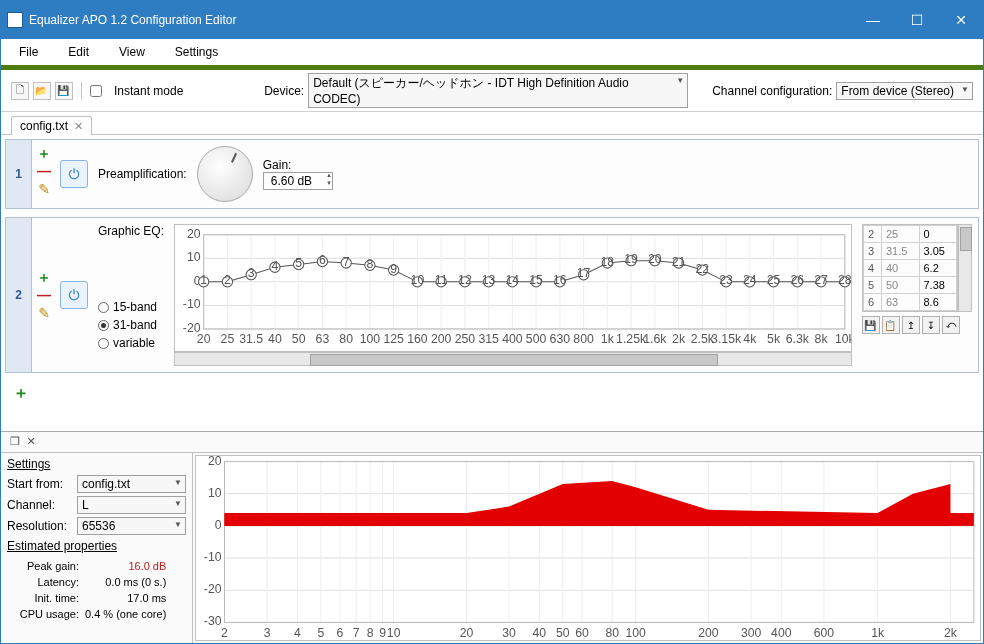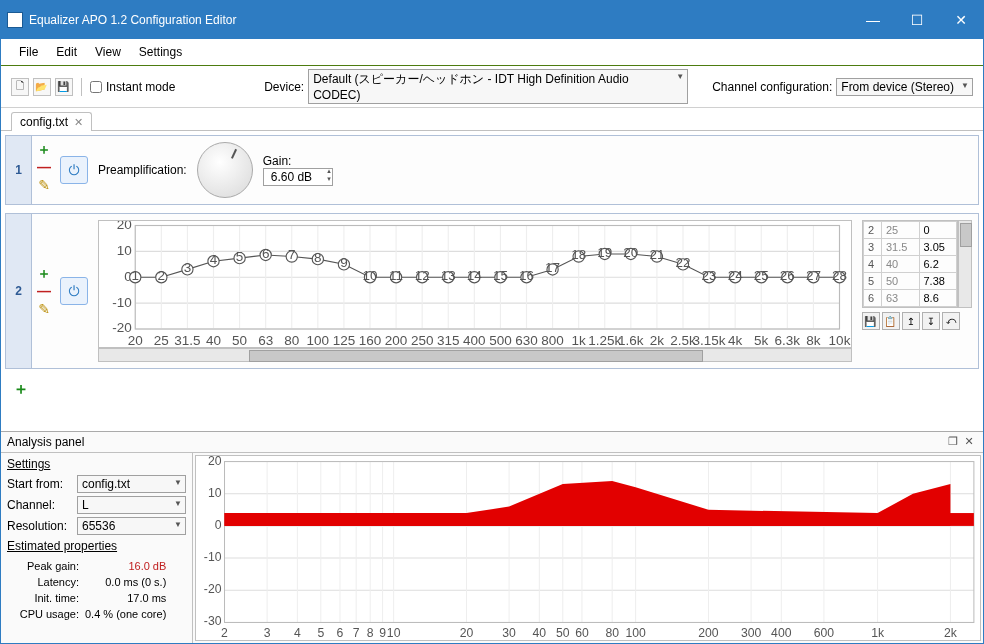"File" .menubar { border-bottom: 1px solid #4d7c0f -> 5px solid #4d7c0f; gap: 2px -> 14px }
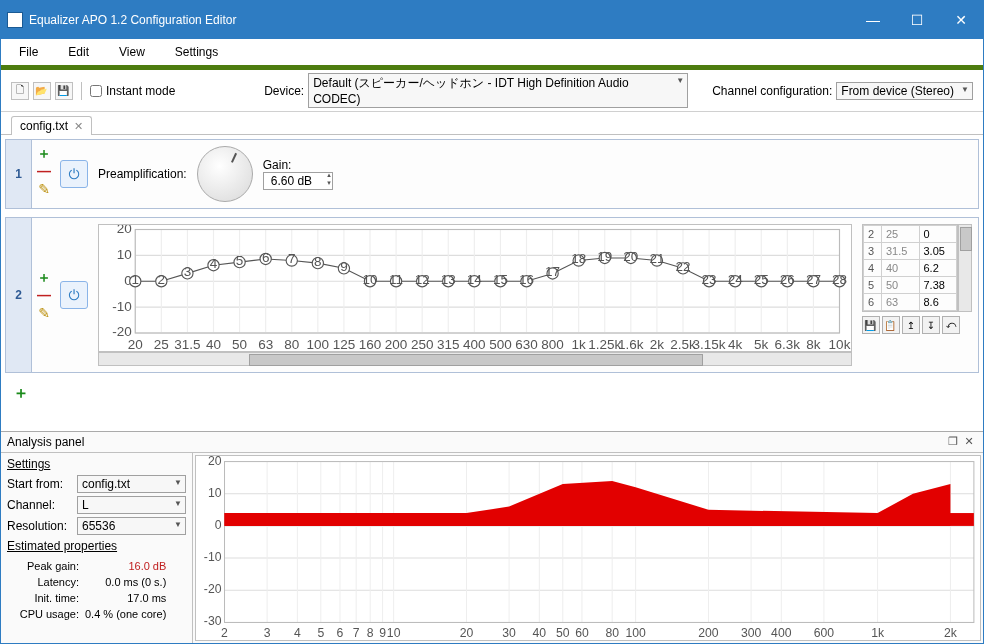"Instant mode" .checkbox-wrap { gap: 4px -> 12px }
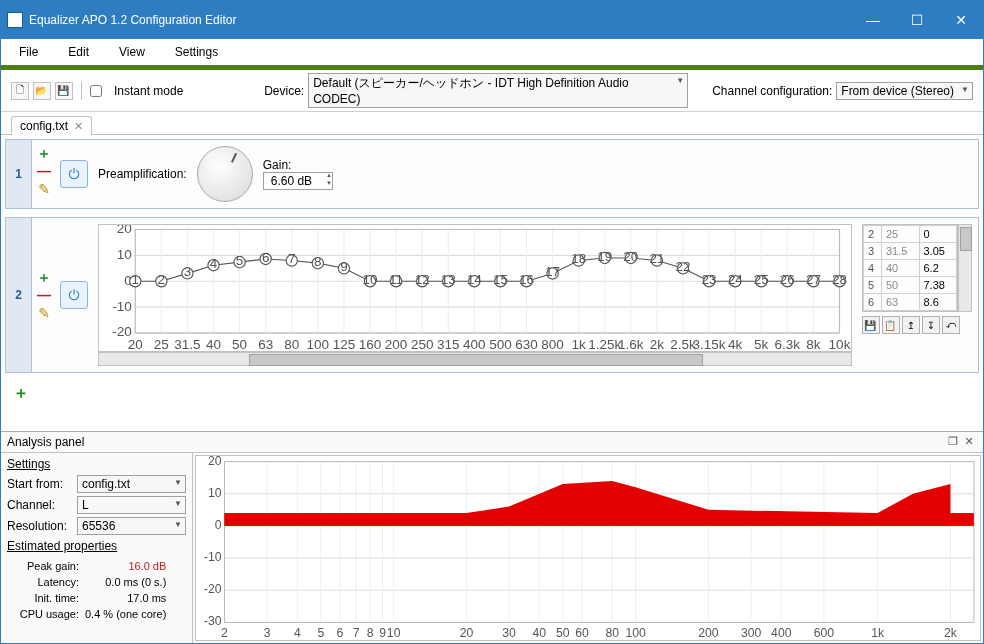"Graphic EQ:" div { html: none -> <div> <span>Graphic EQ:</span> <div> <div> <span></span> <span>15-band</span> </div> <div> <span></span> <span>31-band</span> </div> <div> <span></span> <span>variable</span> </div> </div> </div> }
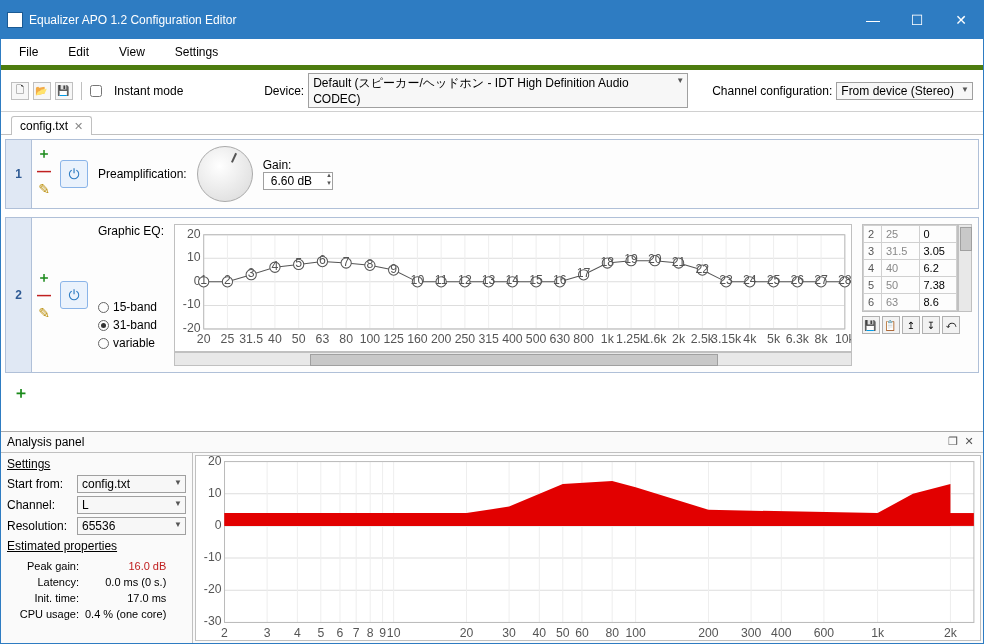"Analysis panel" span.lbl { html: <span>Analysis panel</span> -> none }
